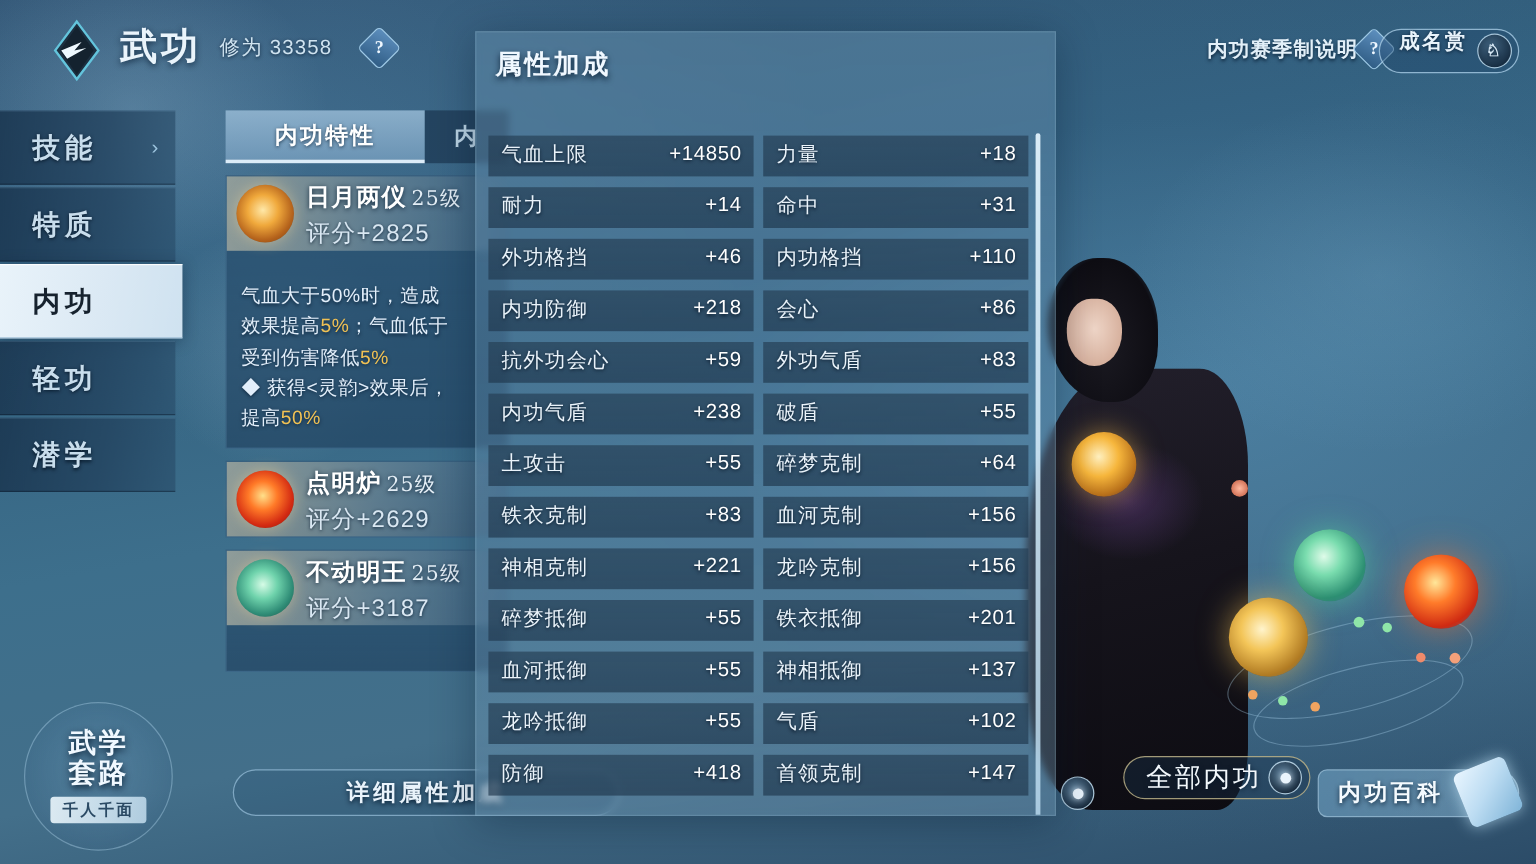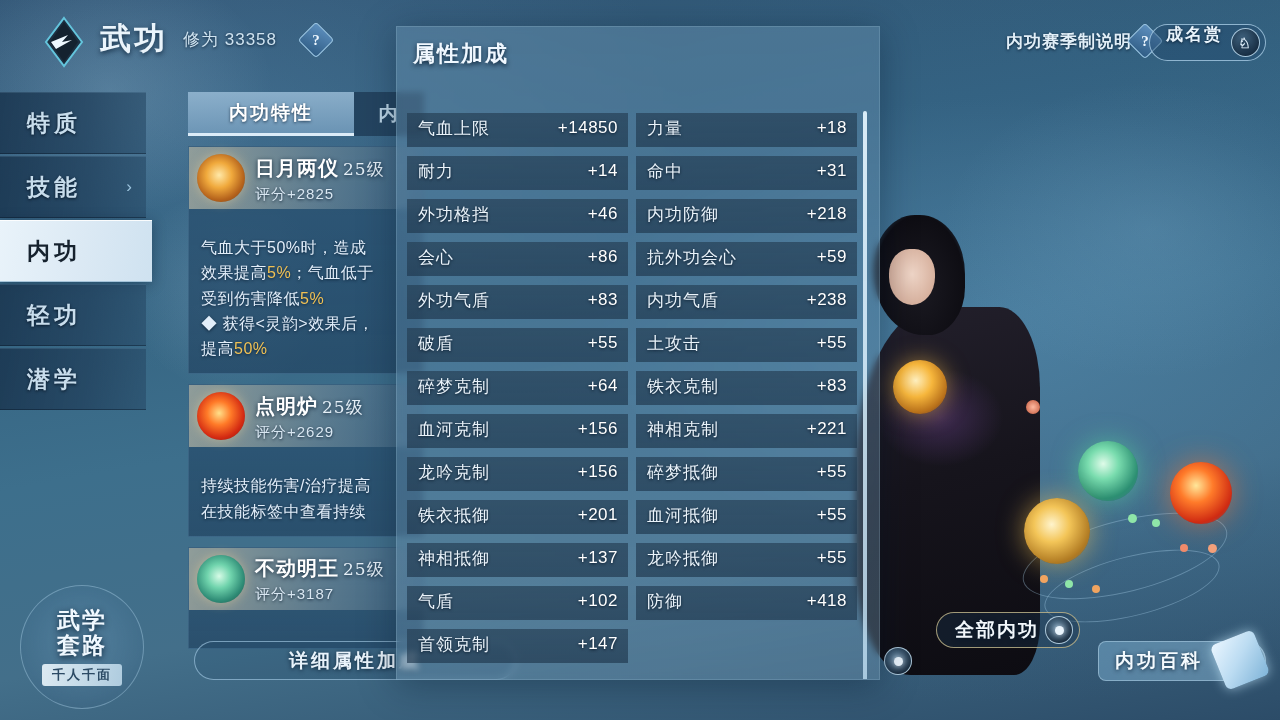"特质" div.side-item { order: before "技能" -> after "技能" }
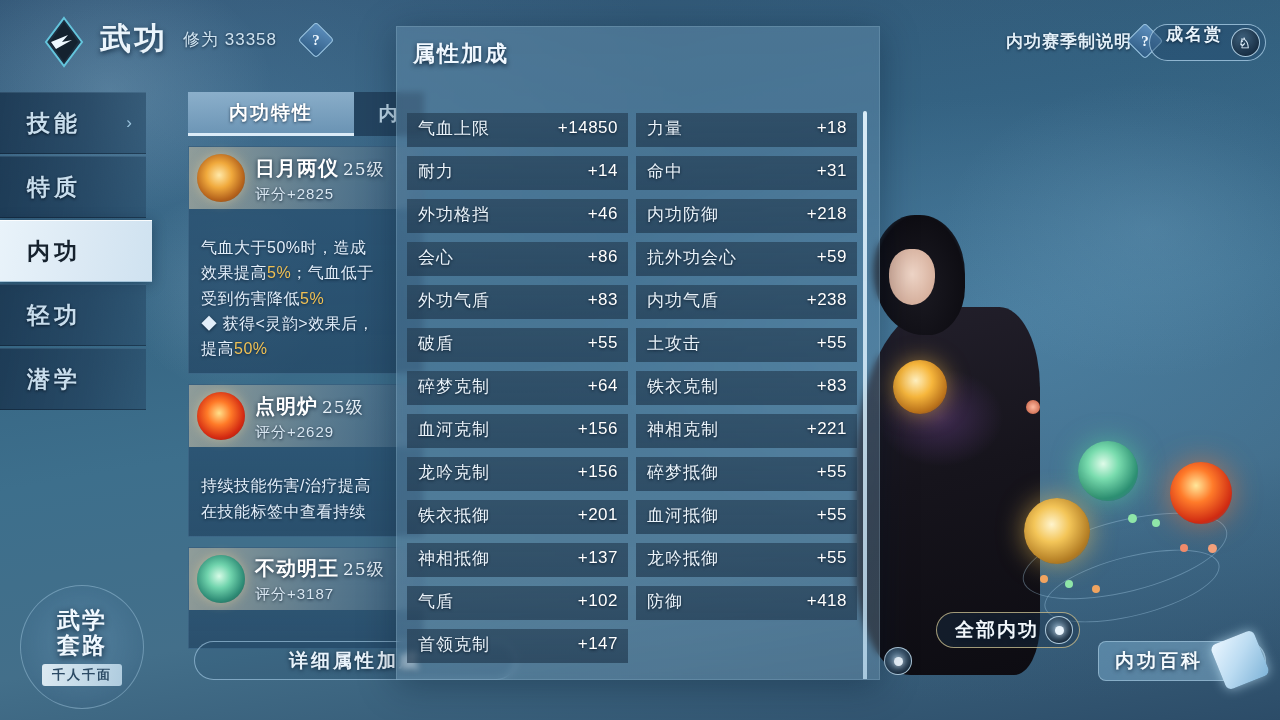"评分+2825" .card-score { font-size: 15px -> 20px }
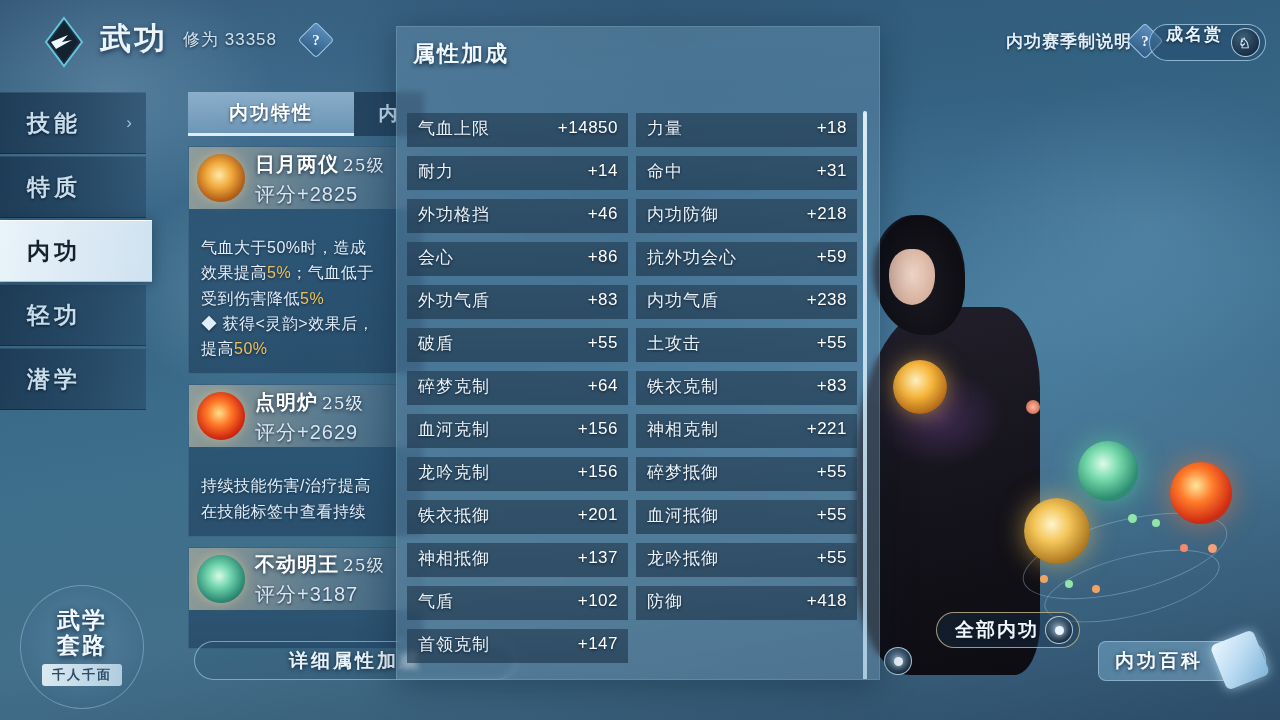"内功格挡" div.attr-row { html: none -> <div> <span>内功格挡</span> <span>+110</span> </div> }
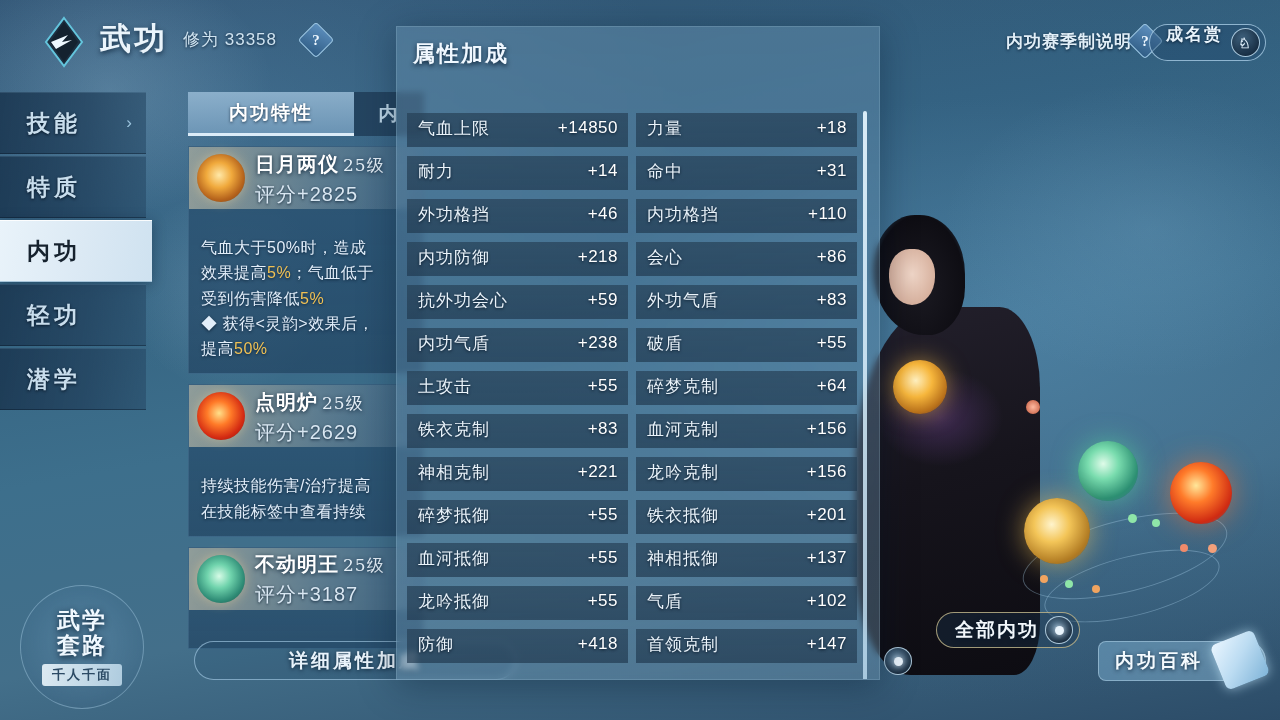"持续技能伤害/治疗提高" div.card-desc { html: <div> <div><span>持续技能伤害/治疗提高</span></div> <div><span>在技能标签中查看持续</span></div> </div> -> none }
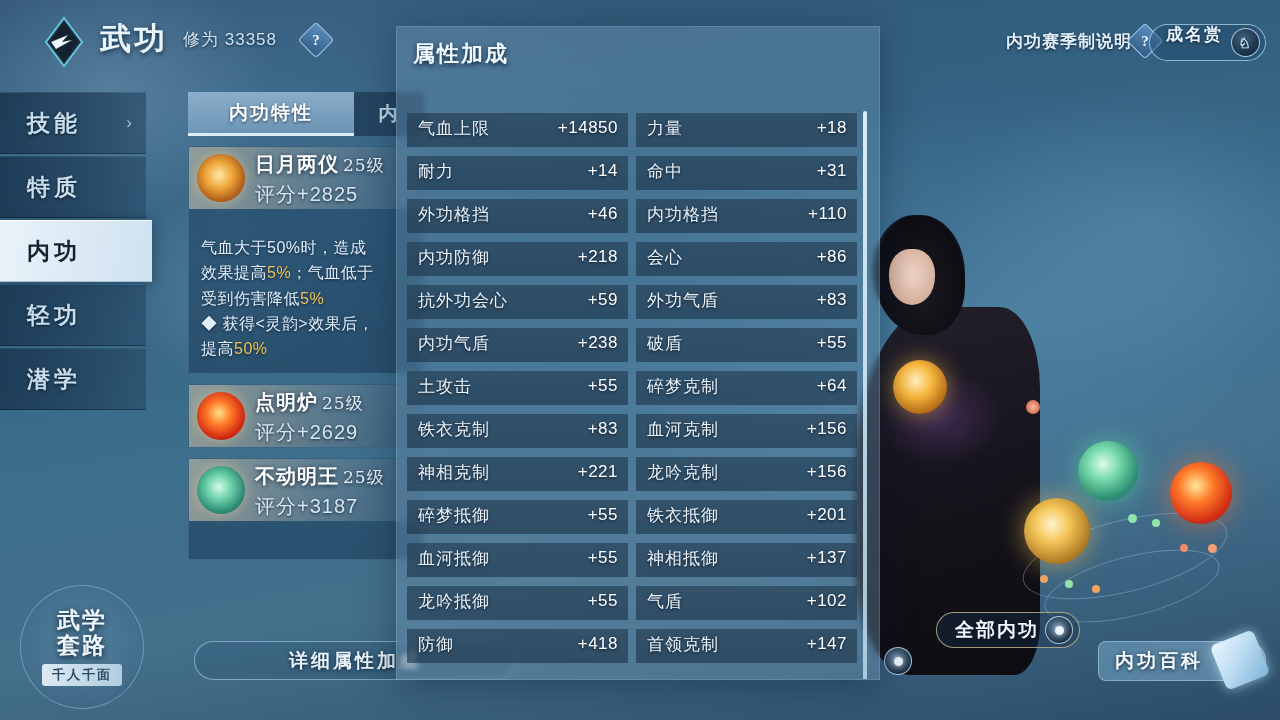"全部内功" .all-arts-btn { font-size: 19px -> 22px; font-weight: 700 -> 400; top: 612px -> 630px }
